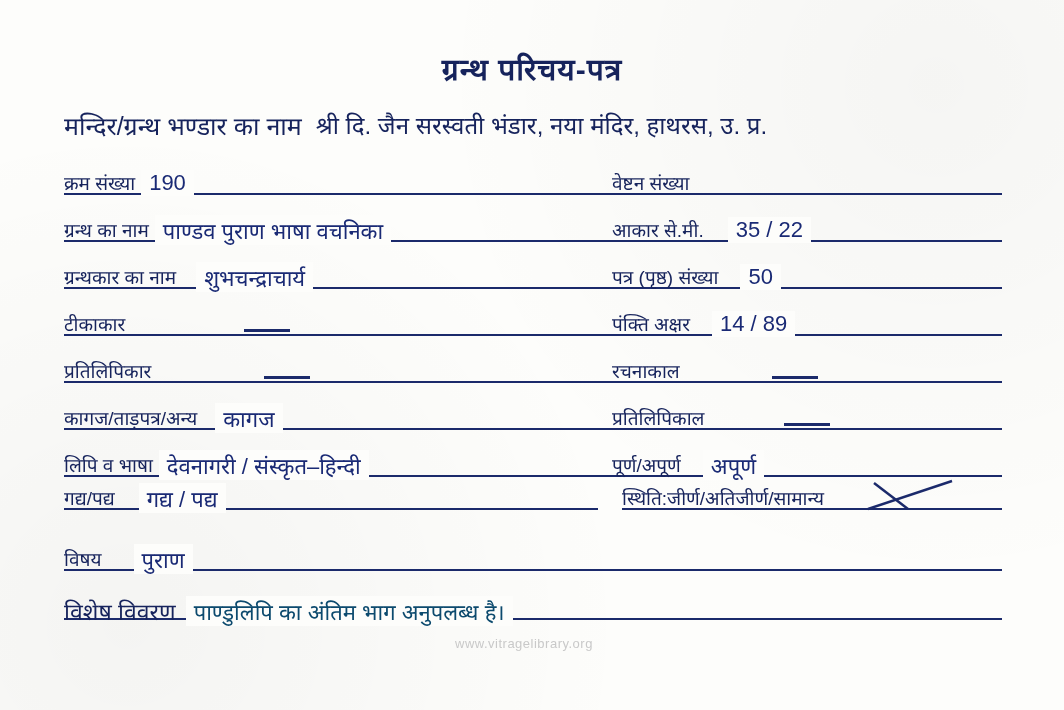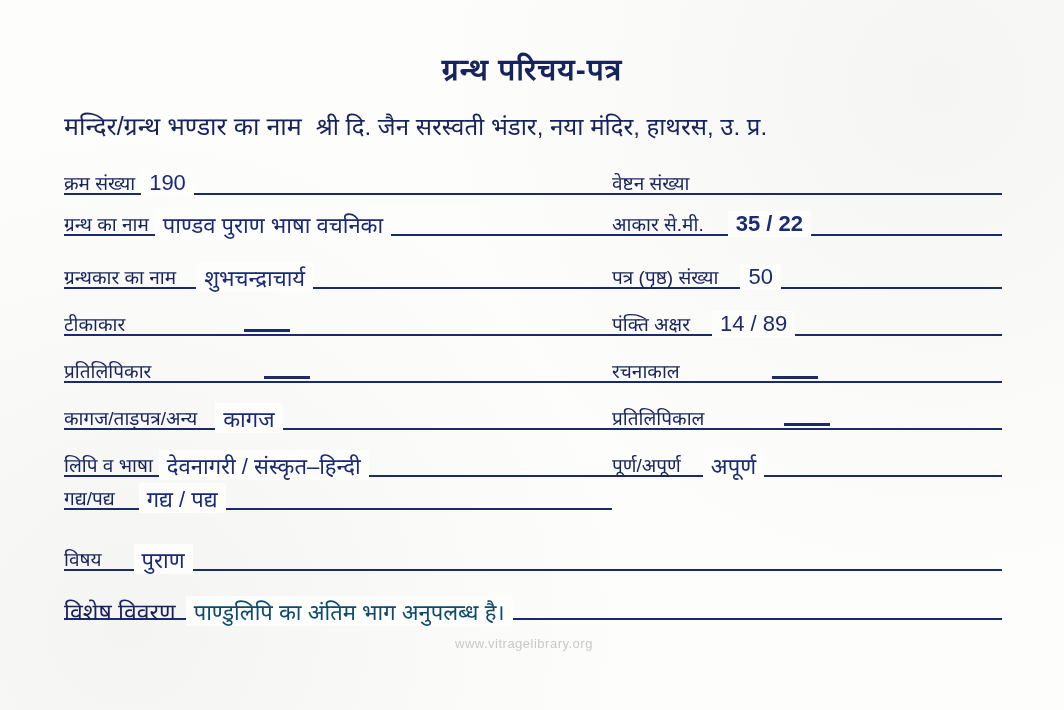"मन्दिर/ग्रन्थ भण्डार का नाम" #header-row { align-items: center -> flex-start }
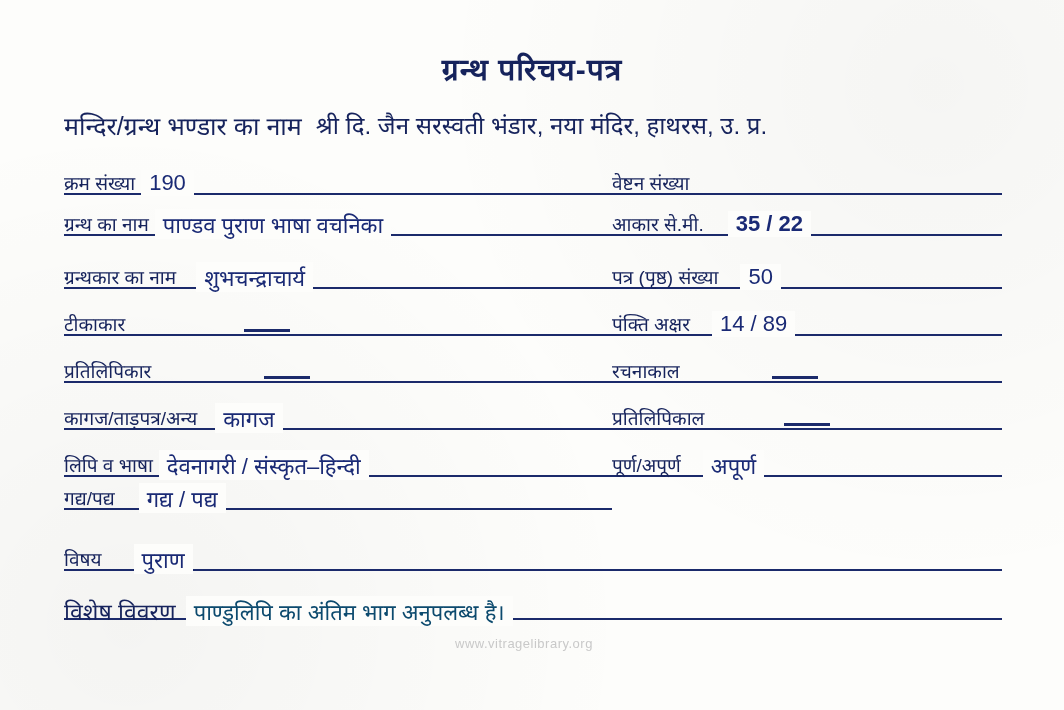"ग्रन्थ का नाम" div.row { top: 201px -> 207px }
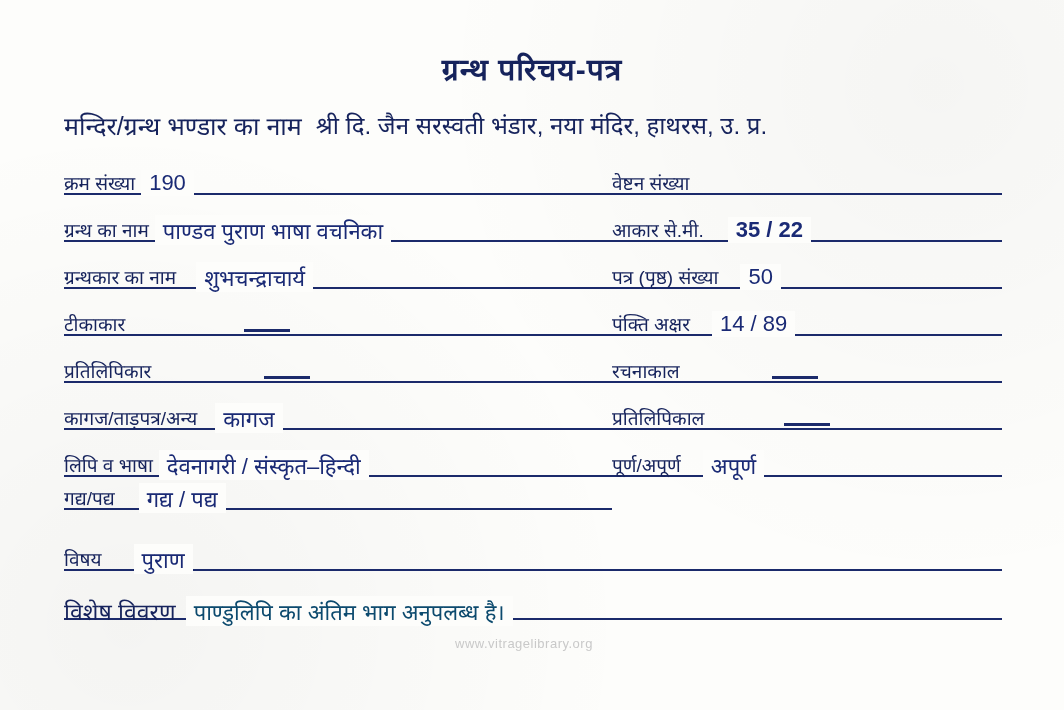"35 / 22" span.val { font-weight: bold -> none }
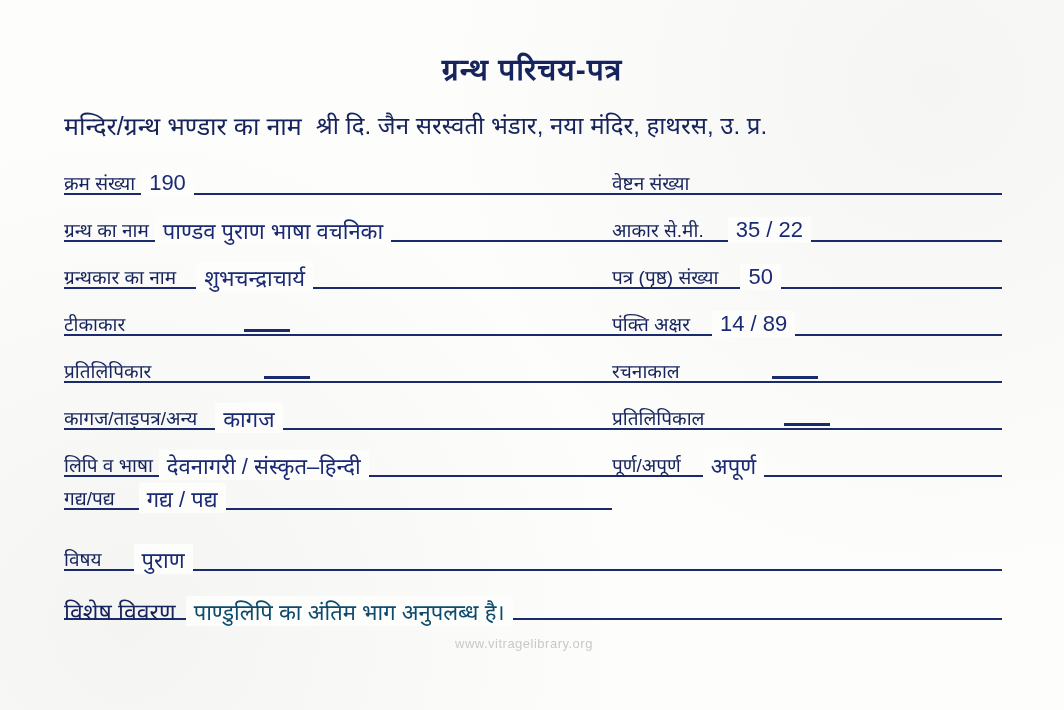"स्थिति:जीर्ण/अतिजीर्ण/सामान्य" div.col { html: none -> <div> <span></span> <span>स्थिति:जीर्ण/अतिजीर्ण/सामान्य</span> <svg> <line></line> <line></line> </svg> <span></span> </div> }
